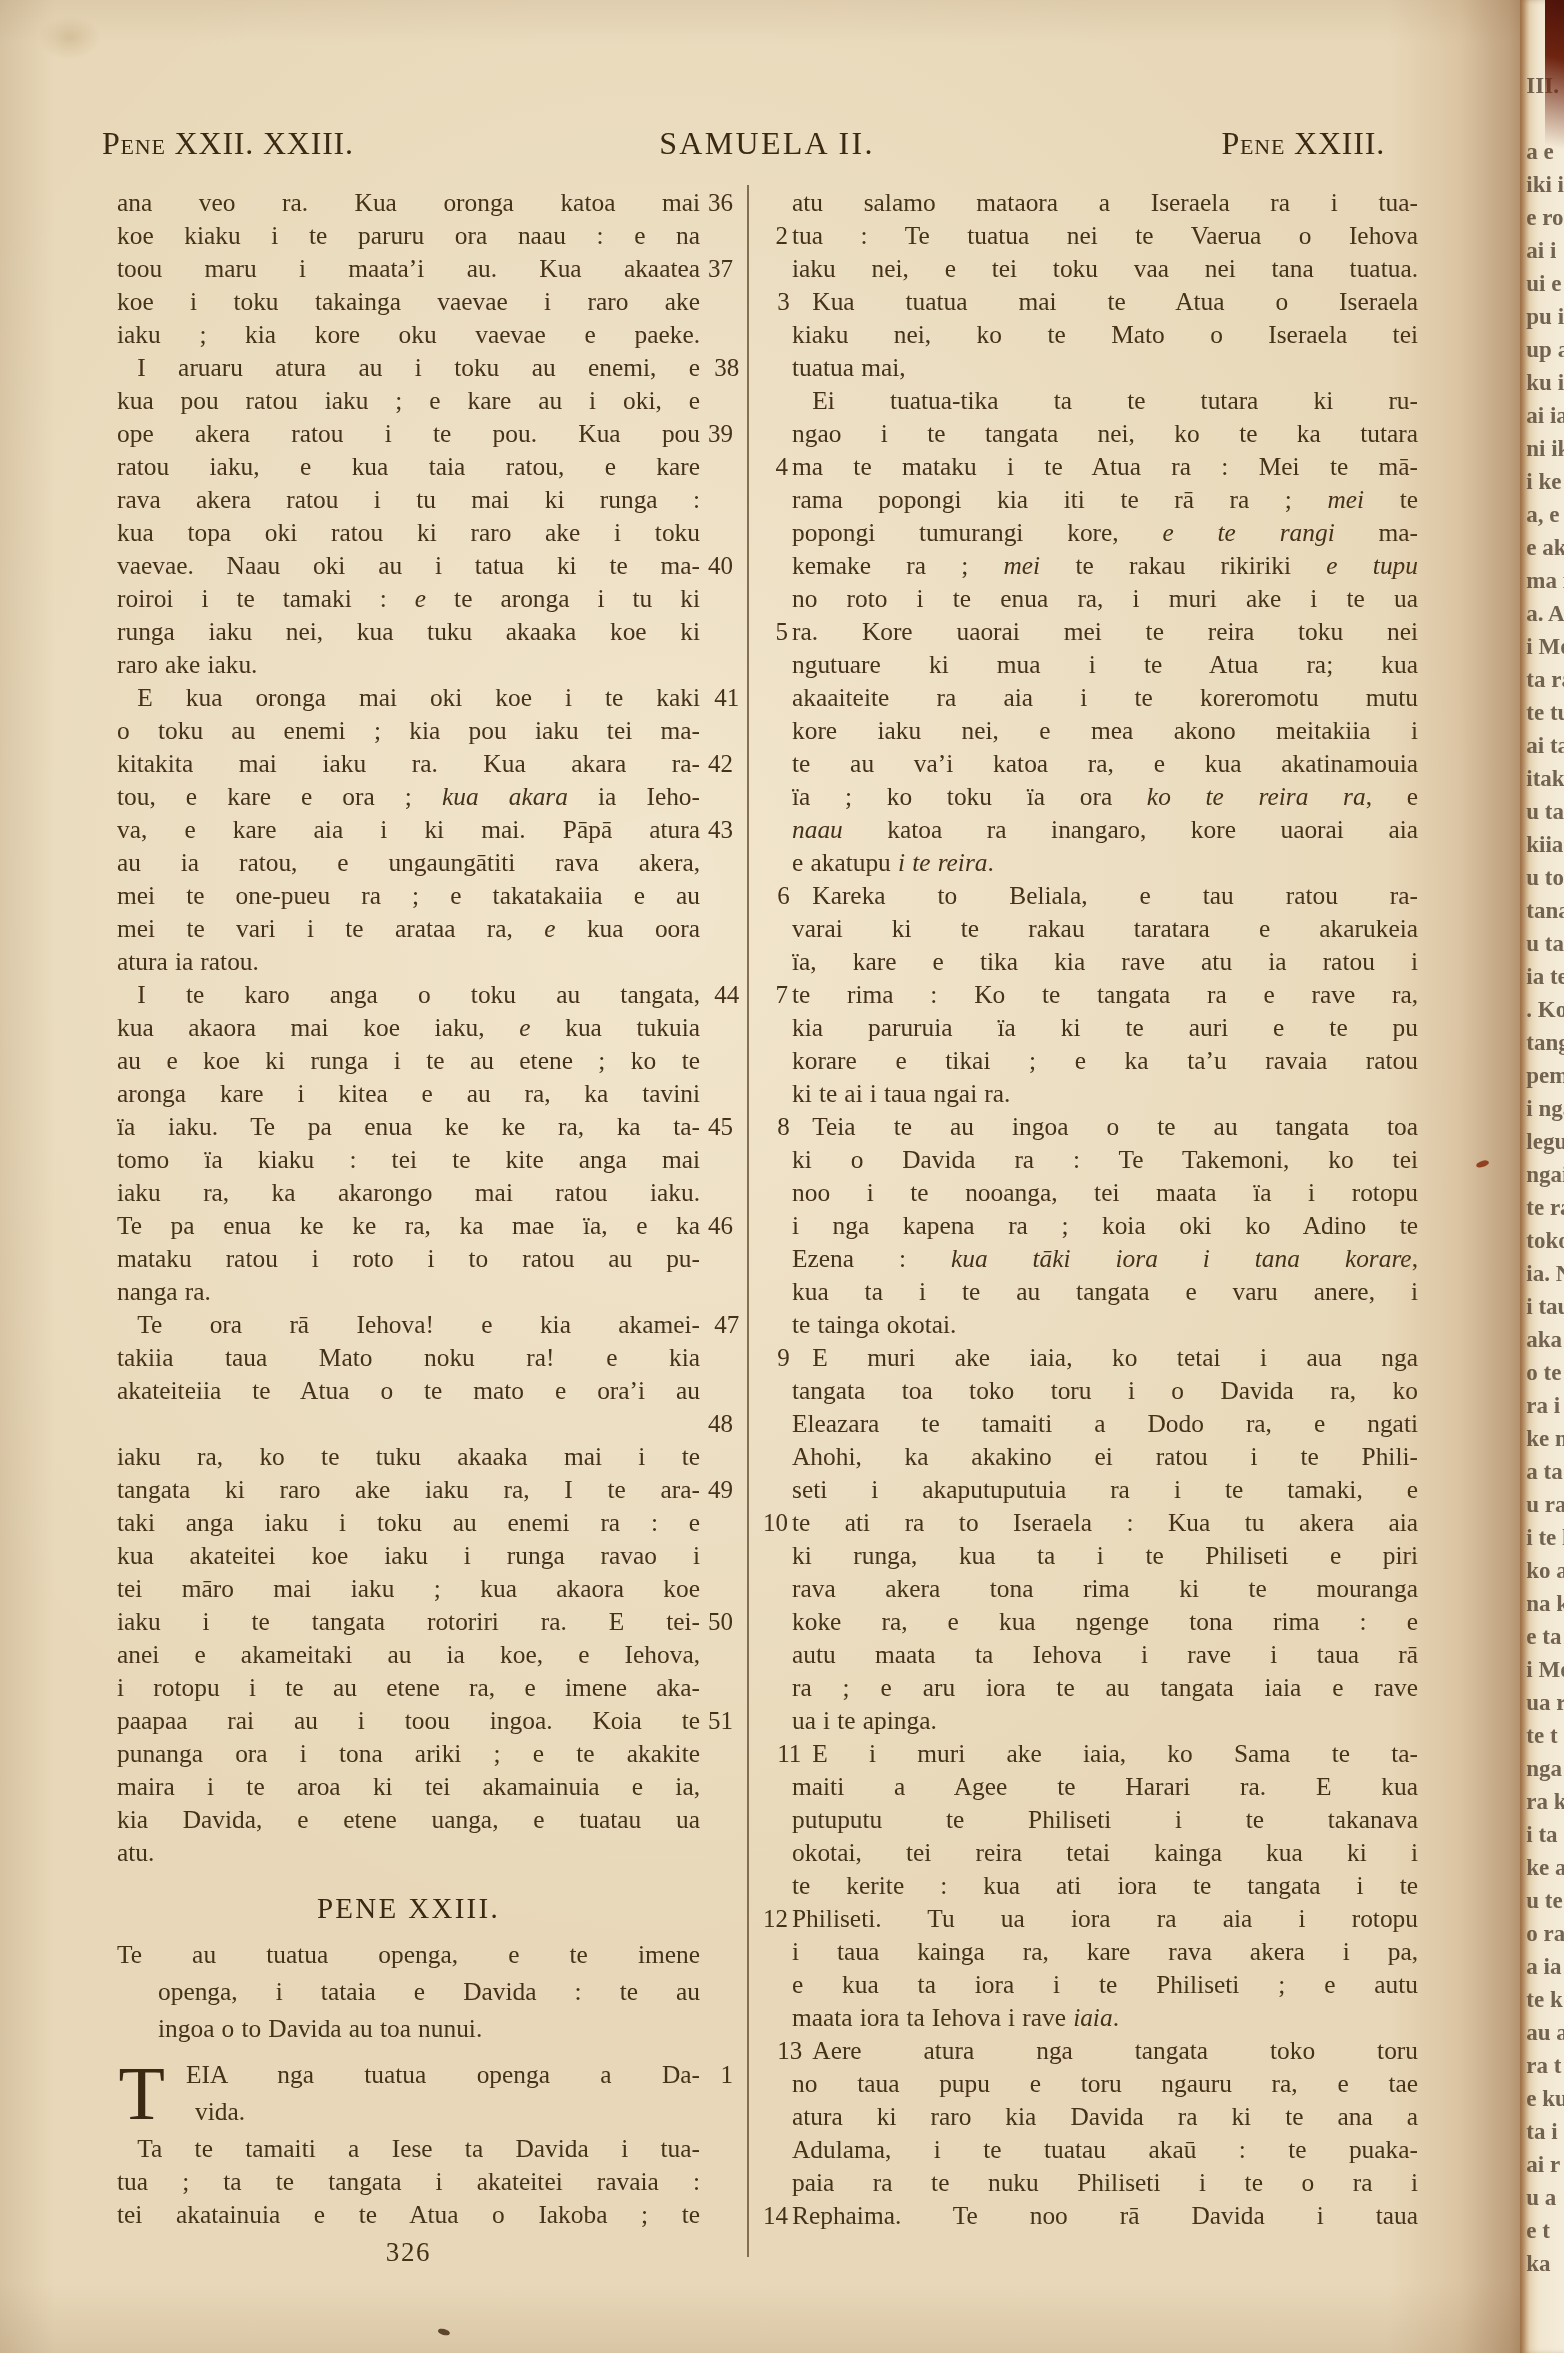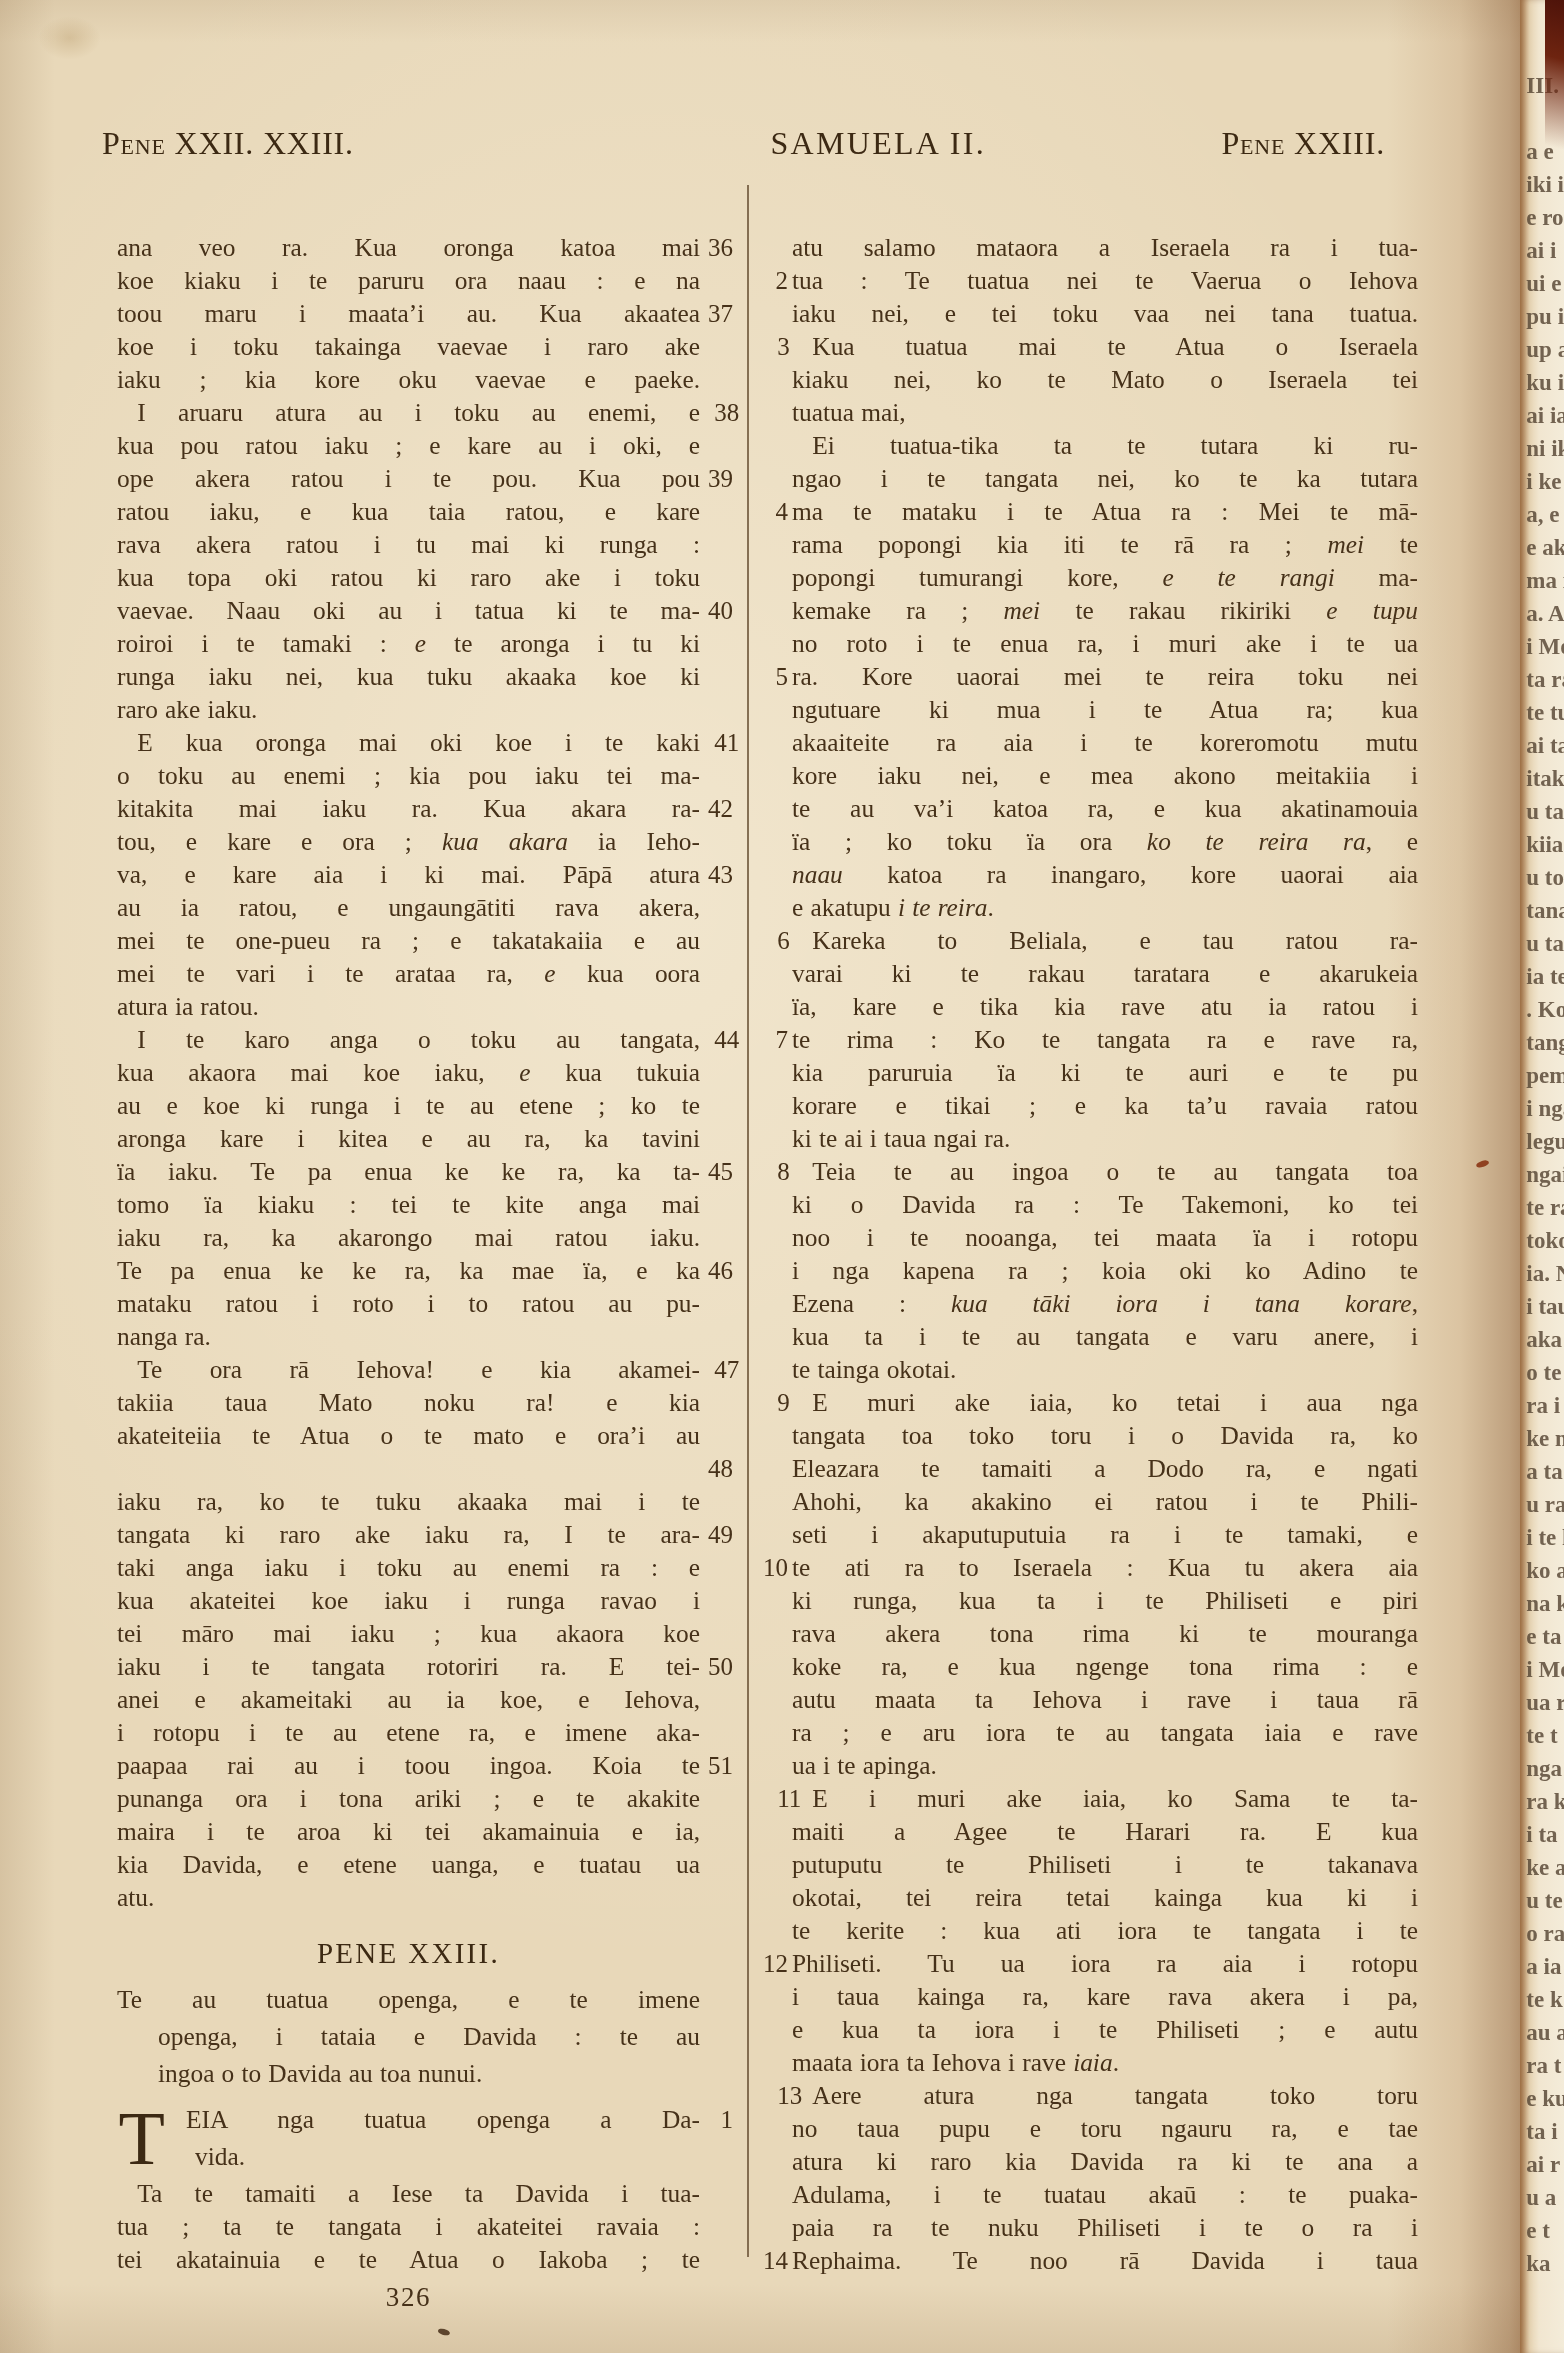"SAMUELA II." .rh-center { text-align: right -> center }
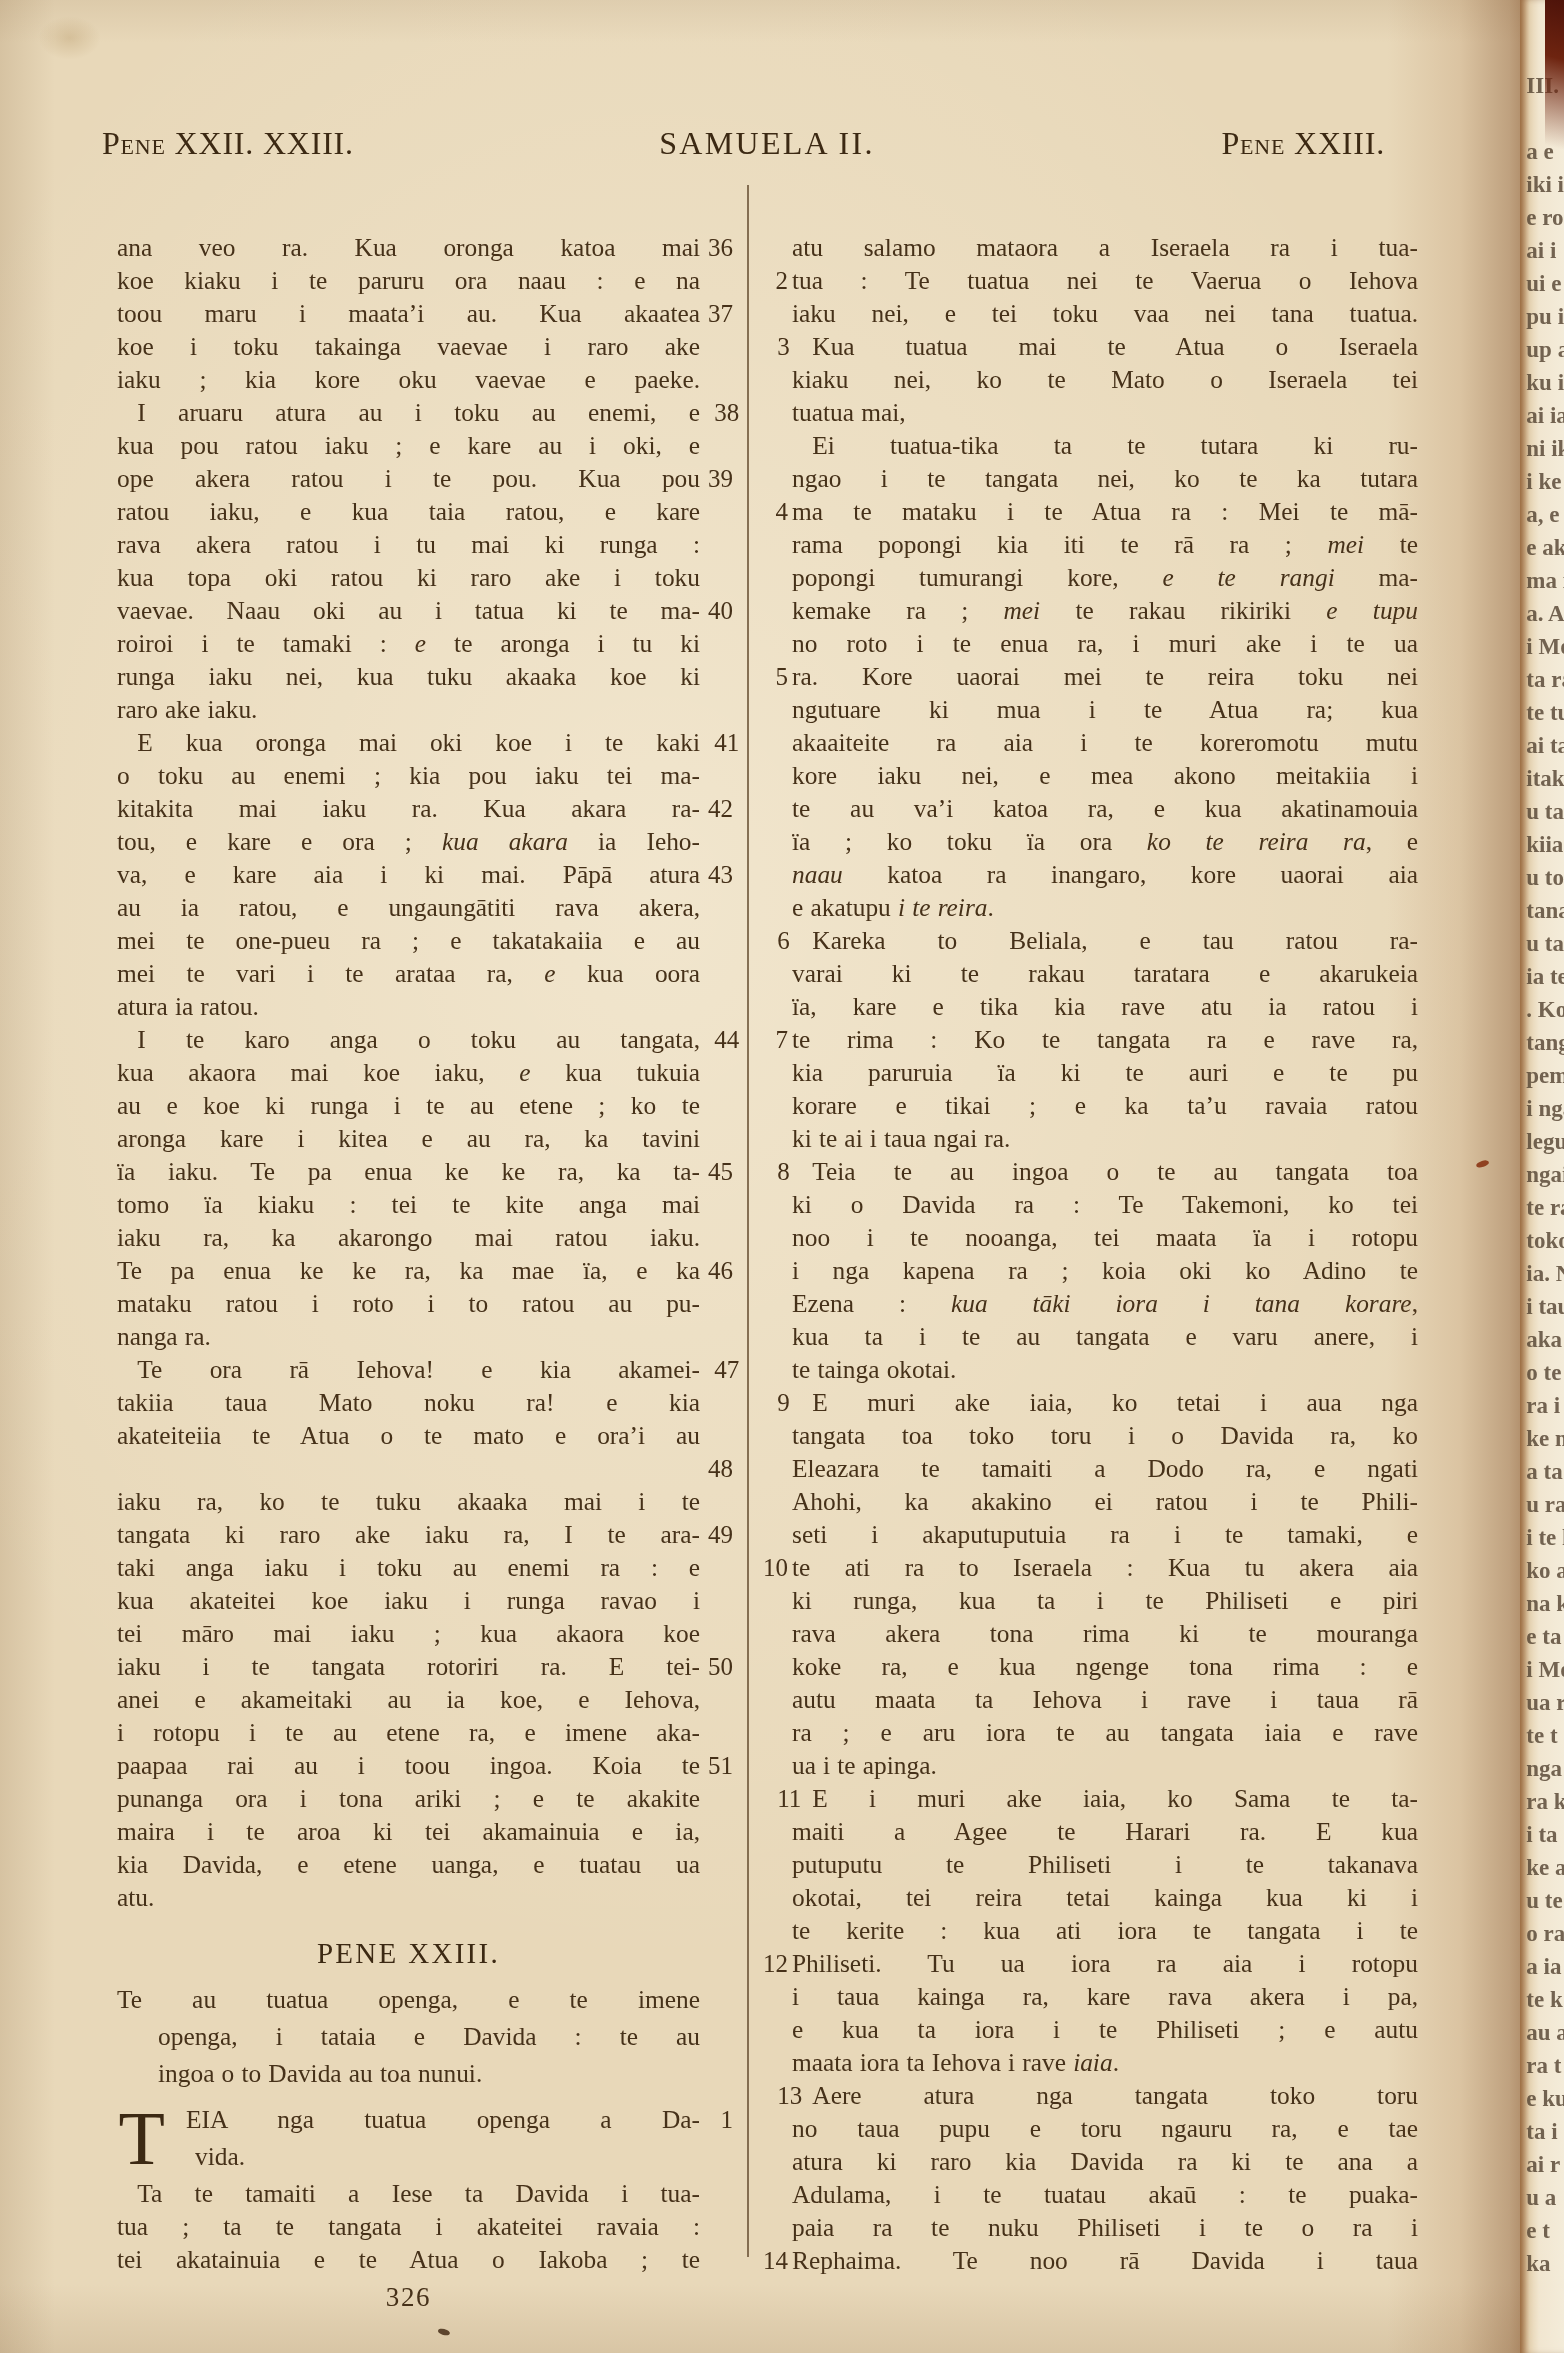"ana veo ra. Kua oronga" .col { margin-top: 45px -> none }
